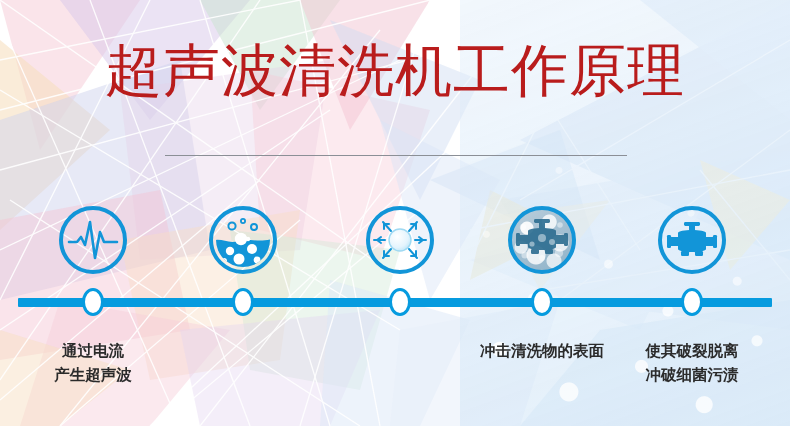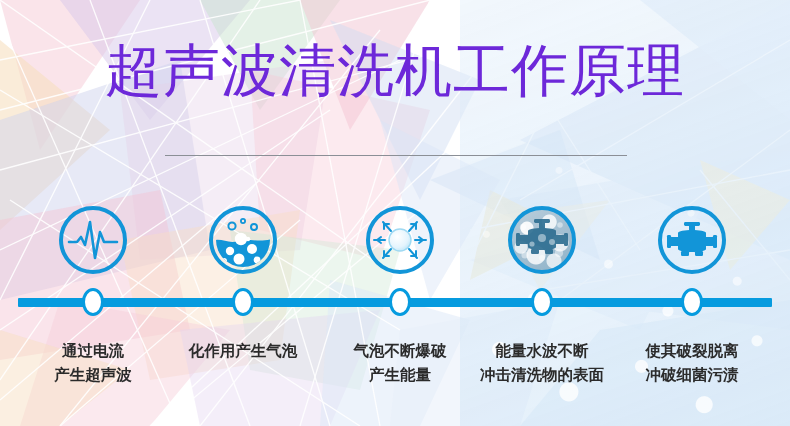"超声波清洗机工作原理" .title { color: #6d28d9 -> #b91c1c }
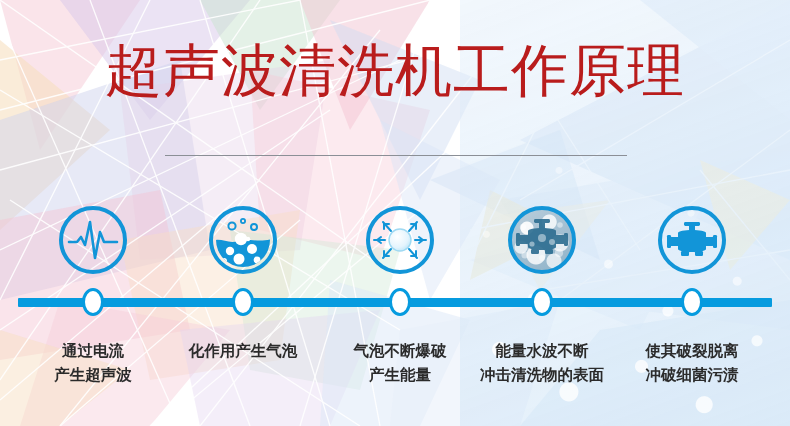"化作用产生气泡" span { html: <span>化作用产生气泡</span> -> none }
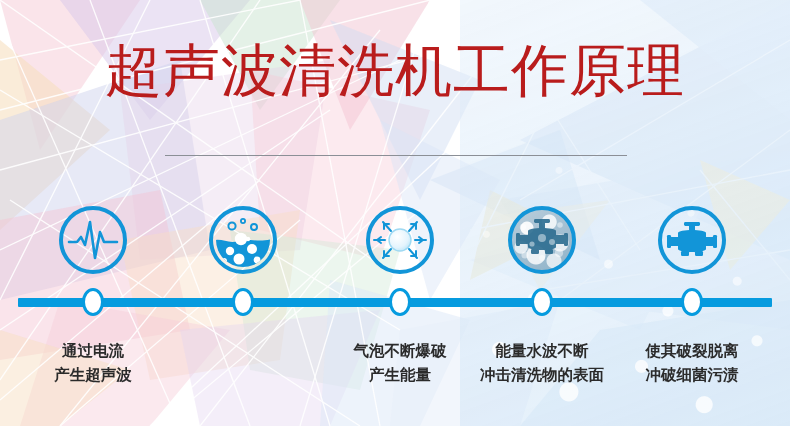"气泡不断爆破" div.caption { html: <div> <span>气泡不断爆破</span> <span>产生能量</span> </div> -> none }
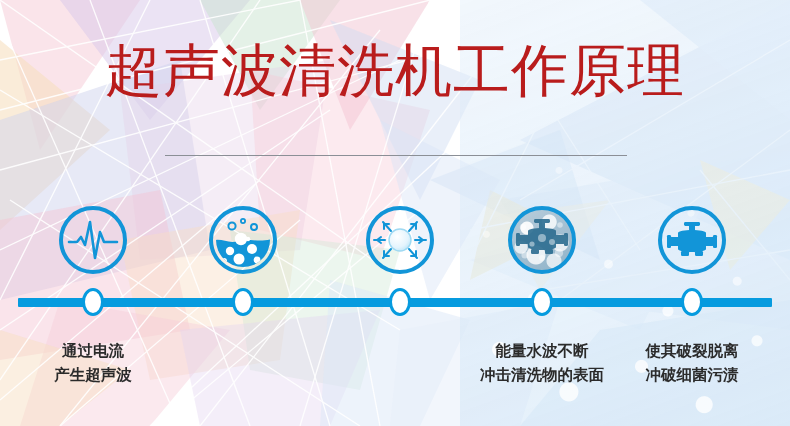"能量水波不断" span { html: <span>能量水波不断</span> -> none }
